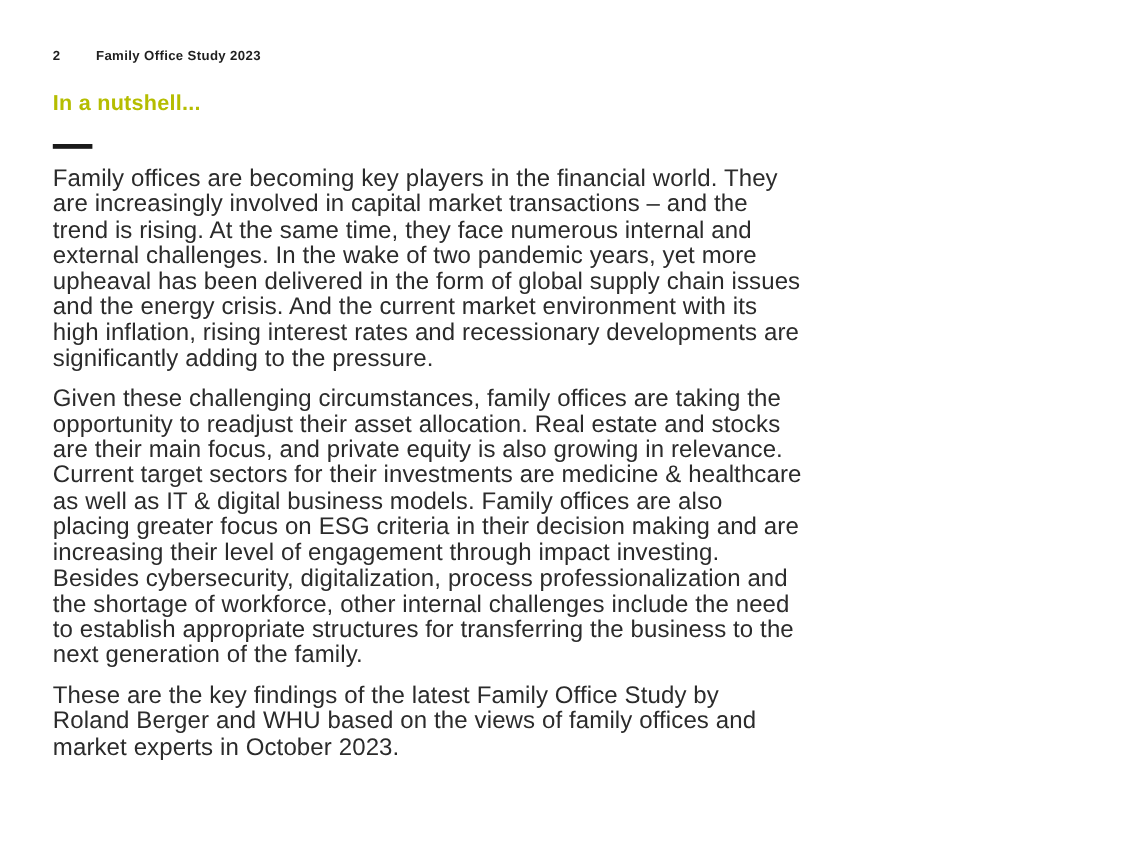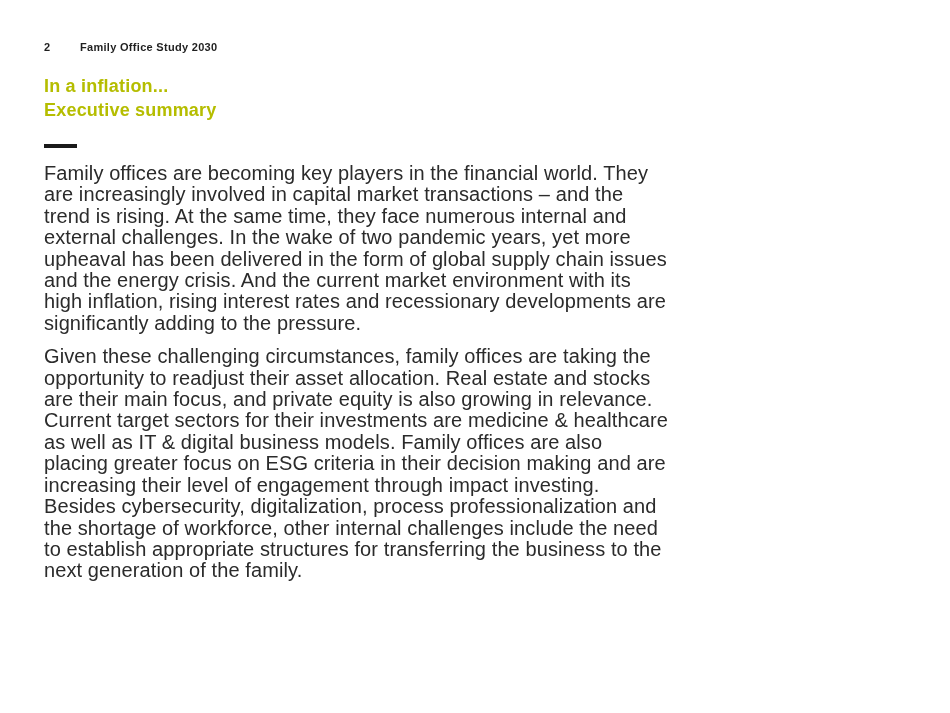"Family Office Study 2030" span.header-title { text: 2030 -> 2023 }
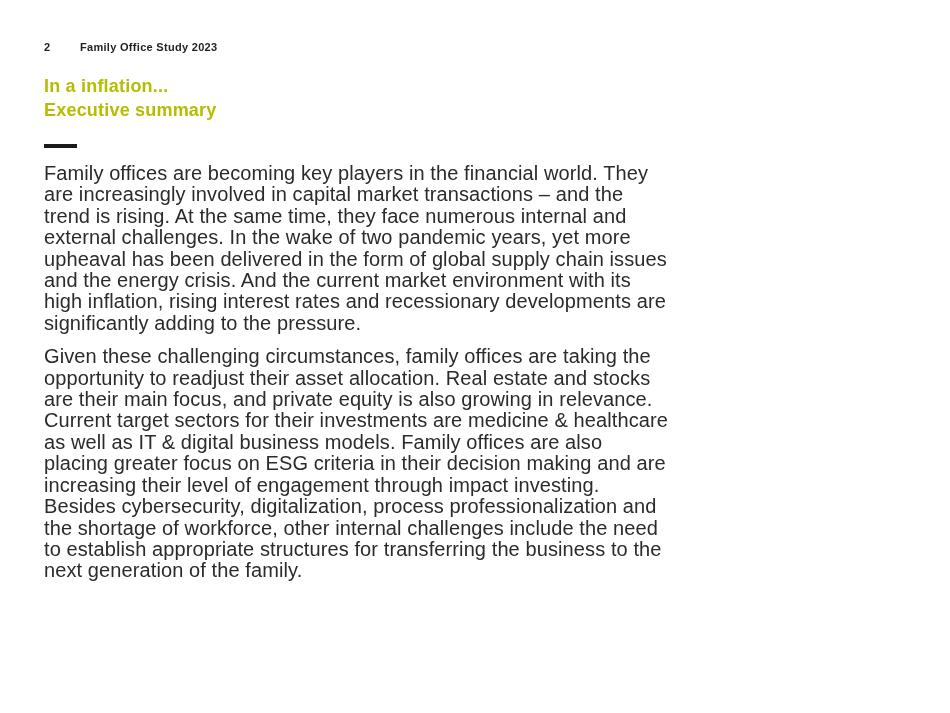"In a inflation..." div { text: inflation -> nutshell }
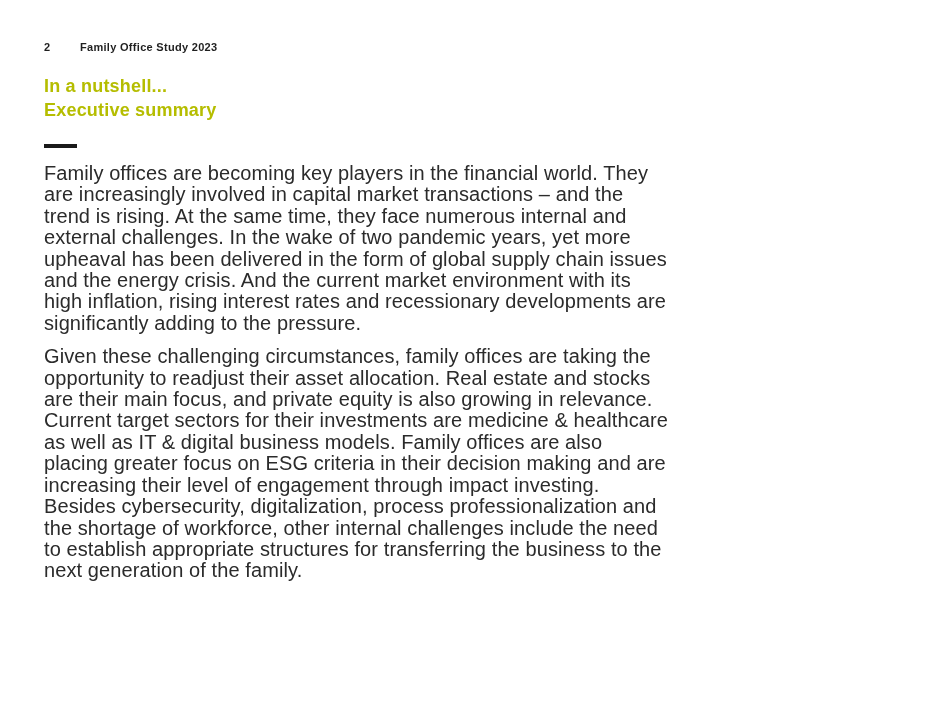"Executive summary" div { html: <div>Executive summary</div> -> none }
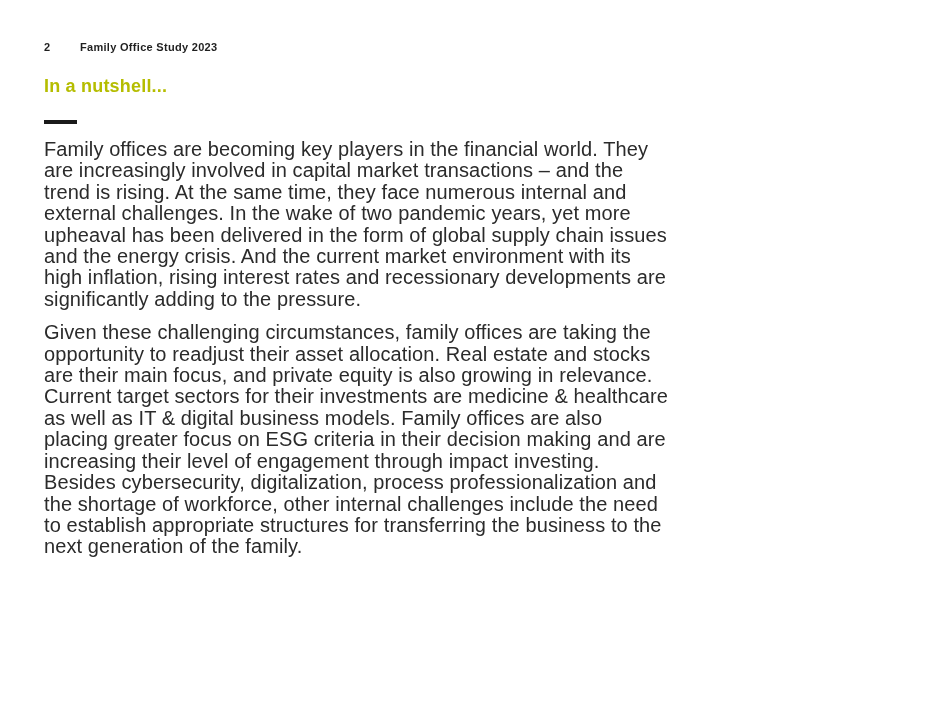"These are the key findings" p { html: none -> <p>These are the key findings of the latest Family Office Study by Roland Berger and WHU based on the views of family offices and market experts in October 2023.</p> }
